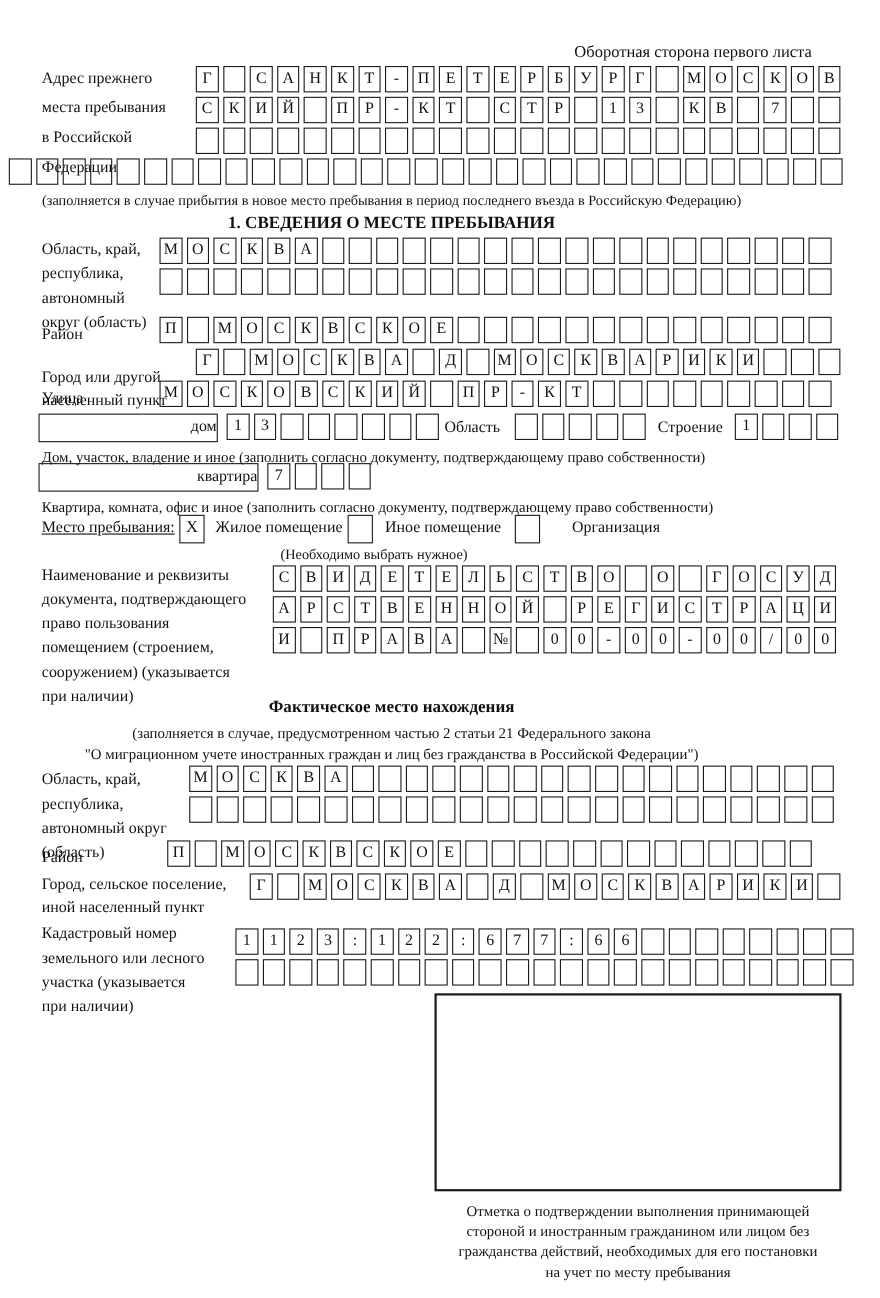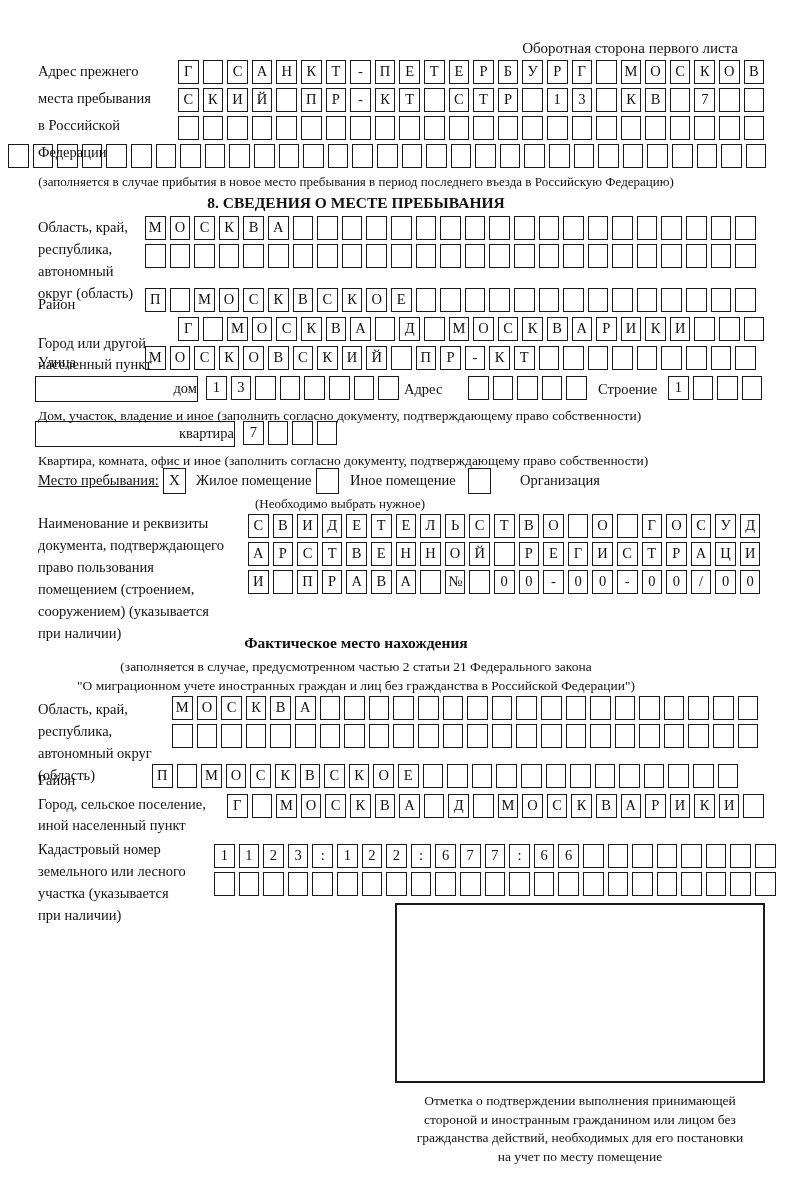"8. СВЕДЕНИЯ О МЕСТЕ ПРЕБЫВАНИЯ" div.heading { text: 8 -> 1 }
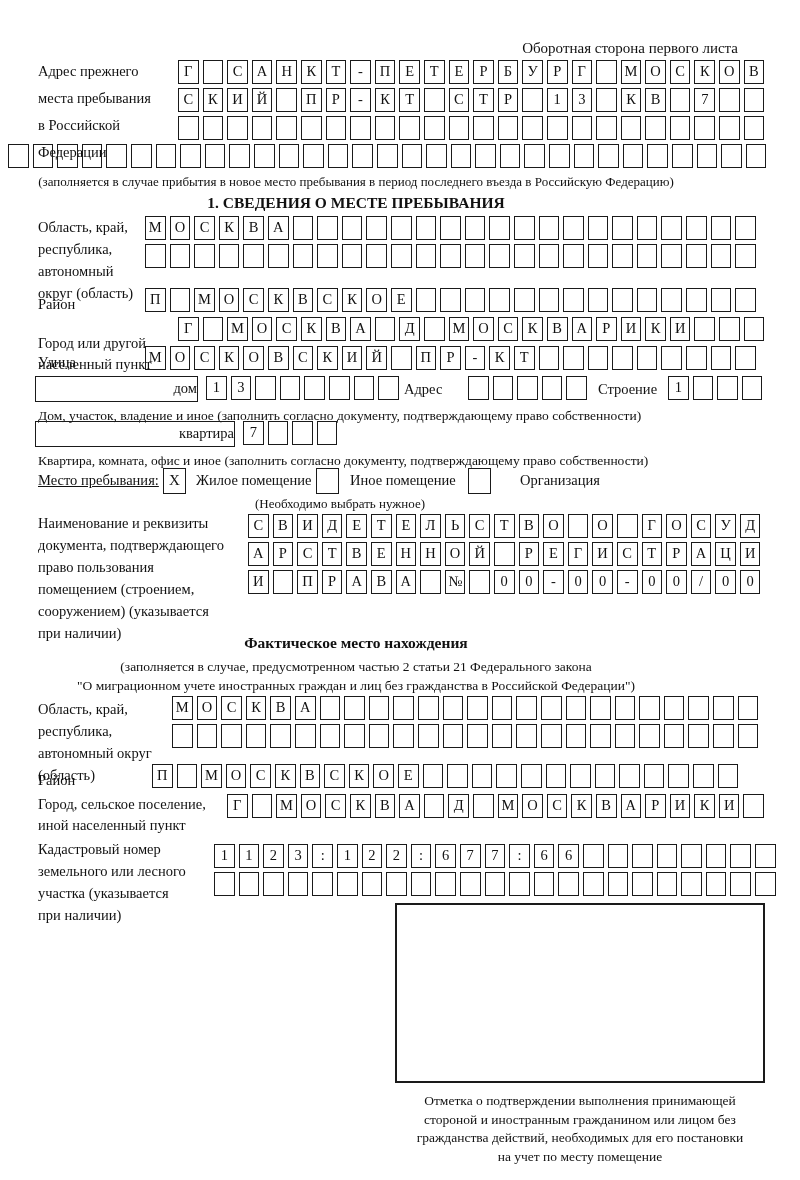"Адрес" div.inlbl { text: Адрес -> Область }
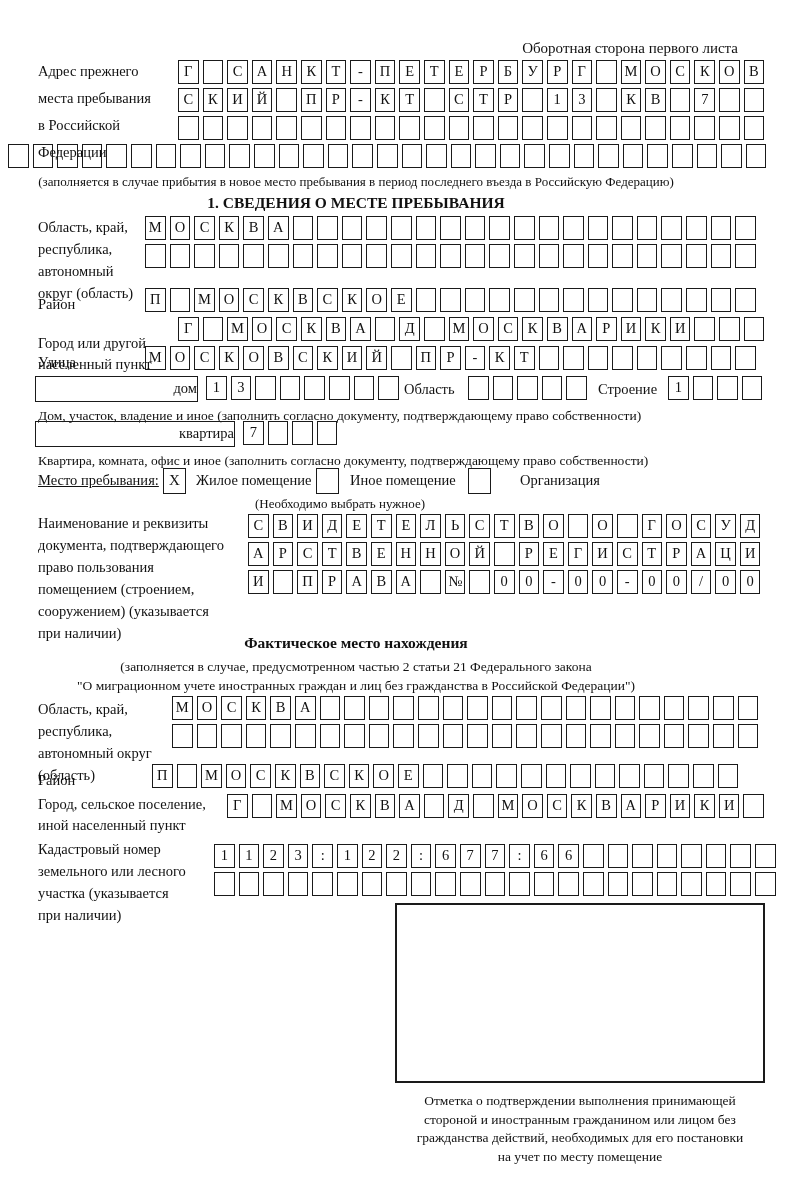"Отметка о подтверждении выполнения" div.caption { text: помещение -> пребывания }
